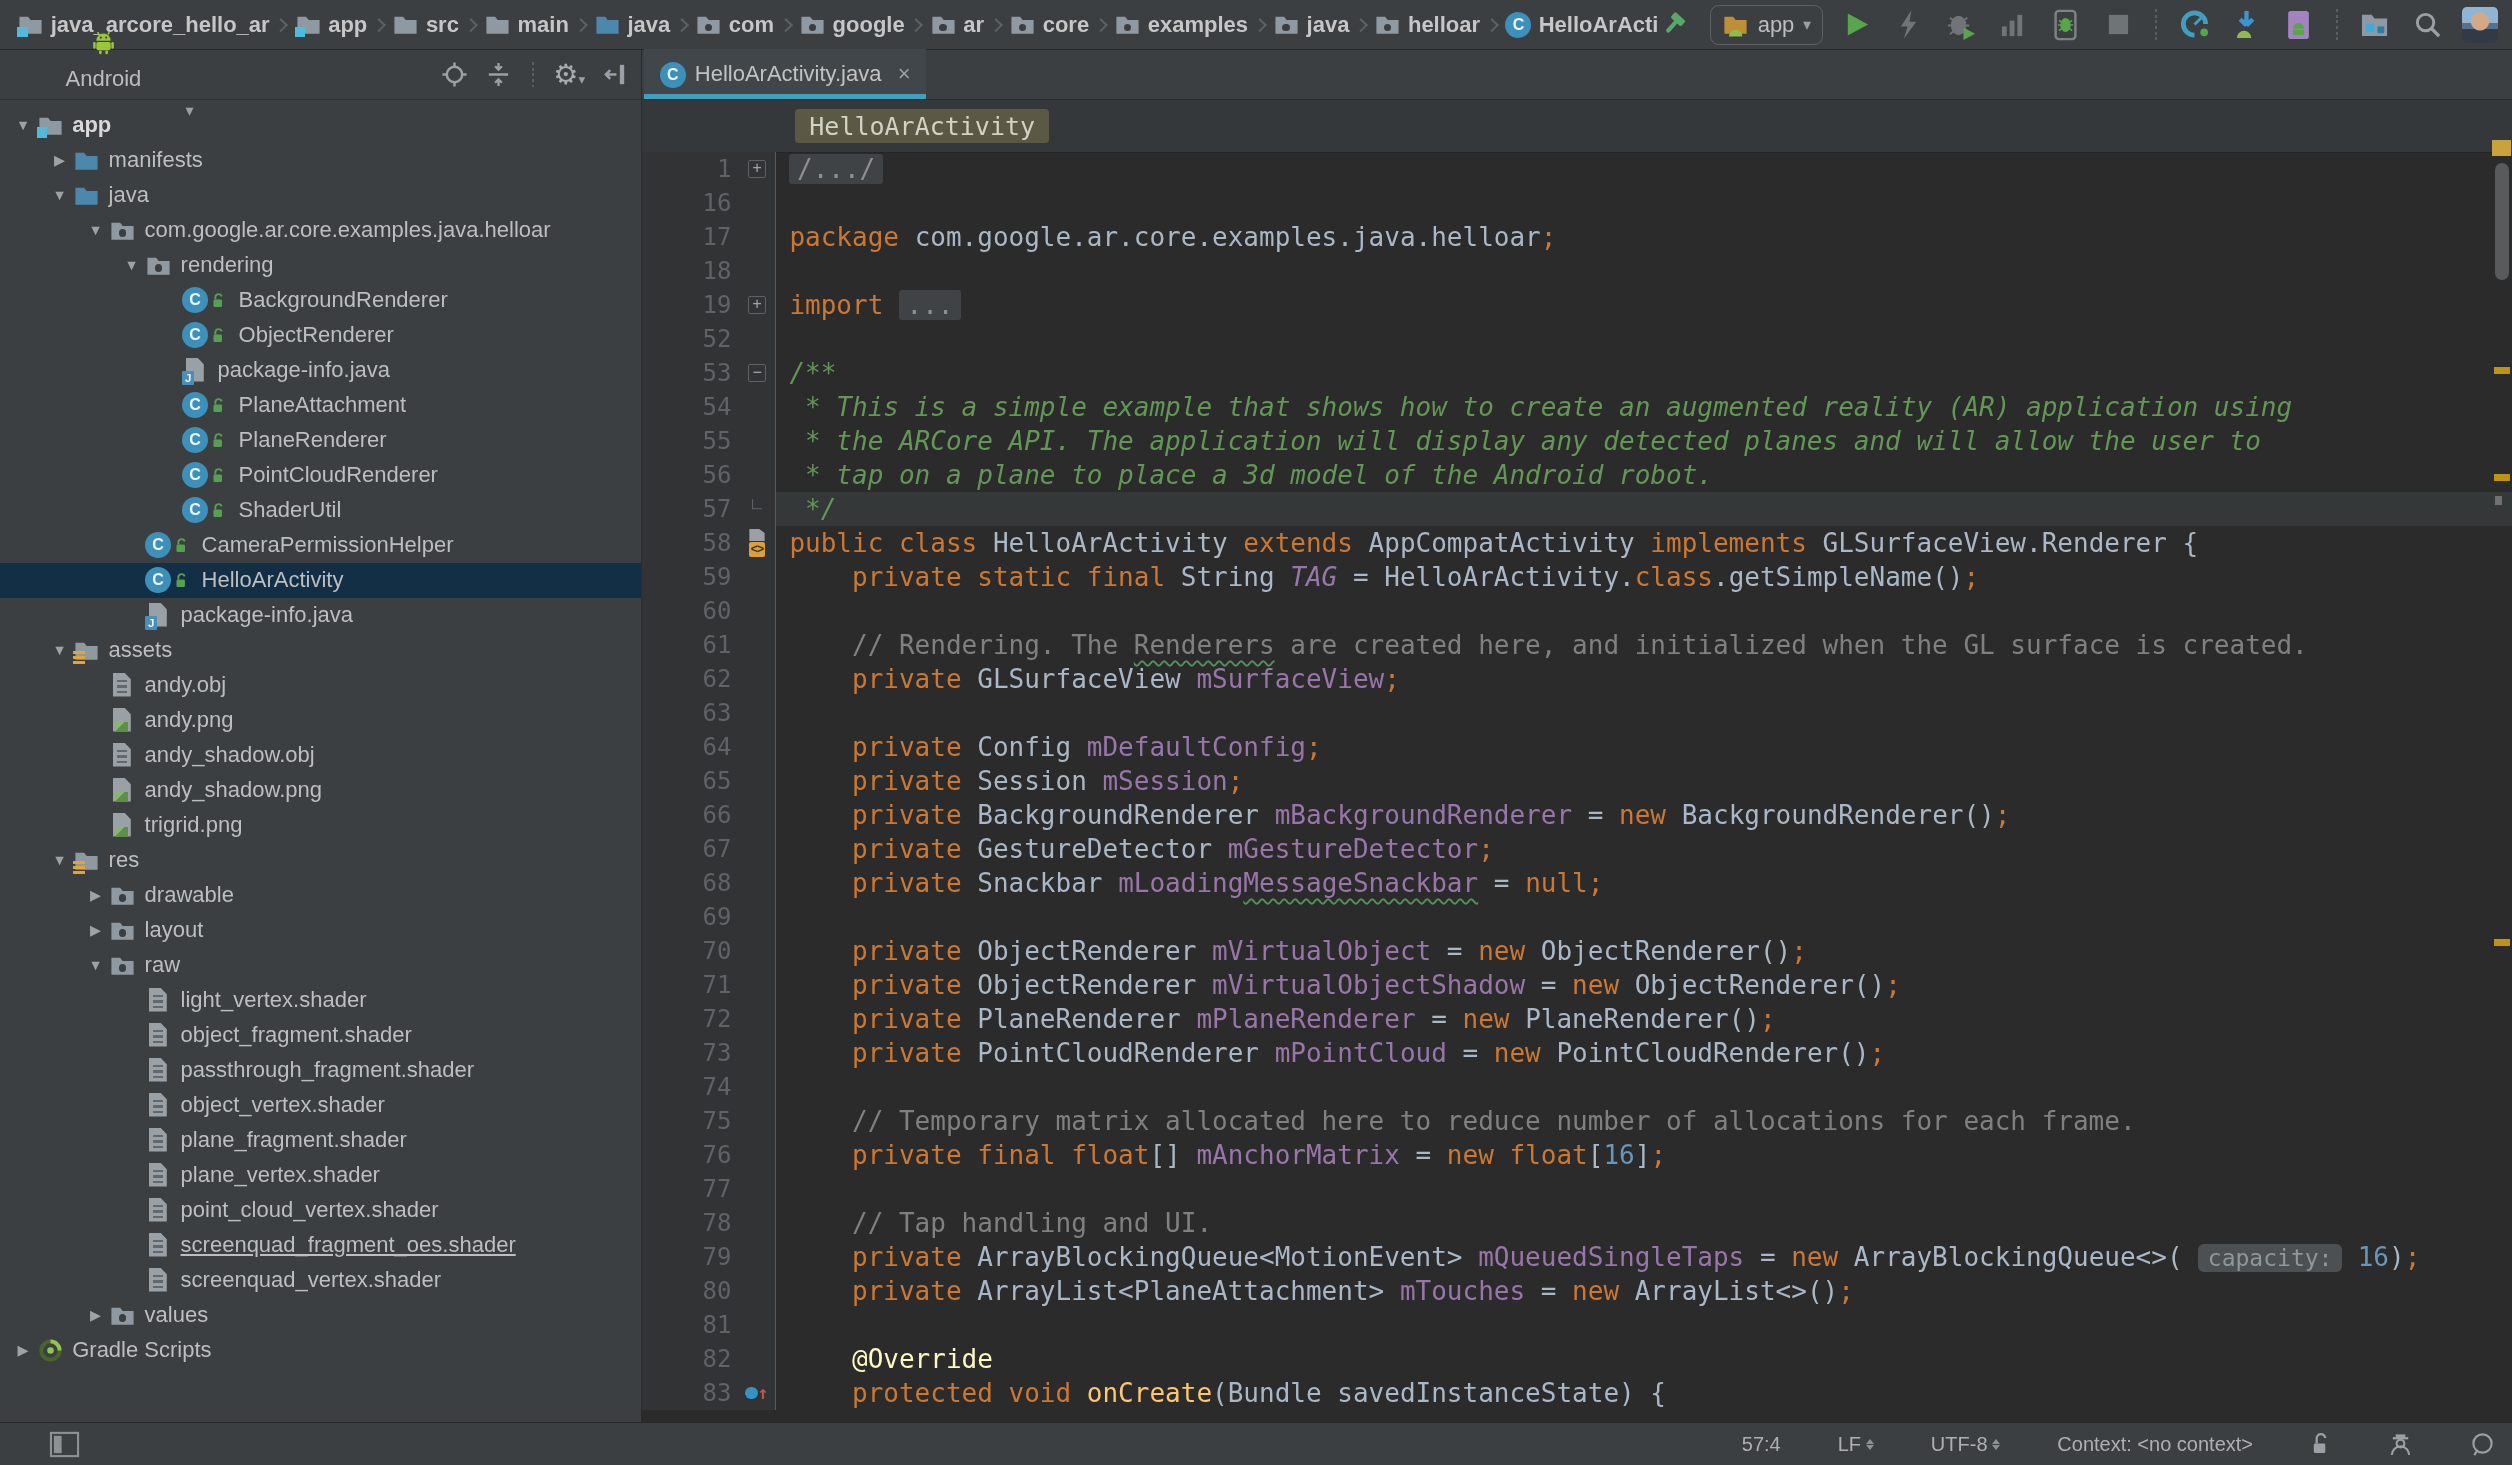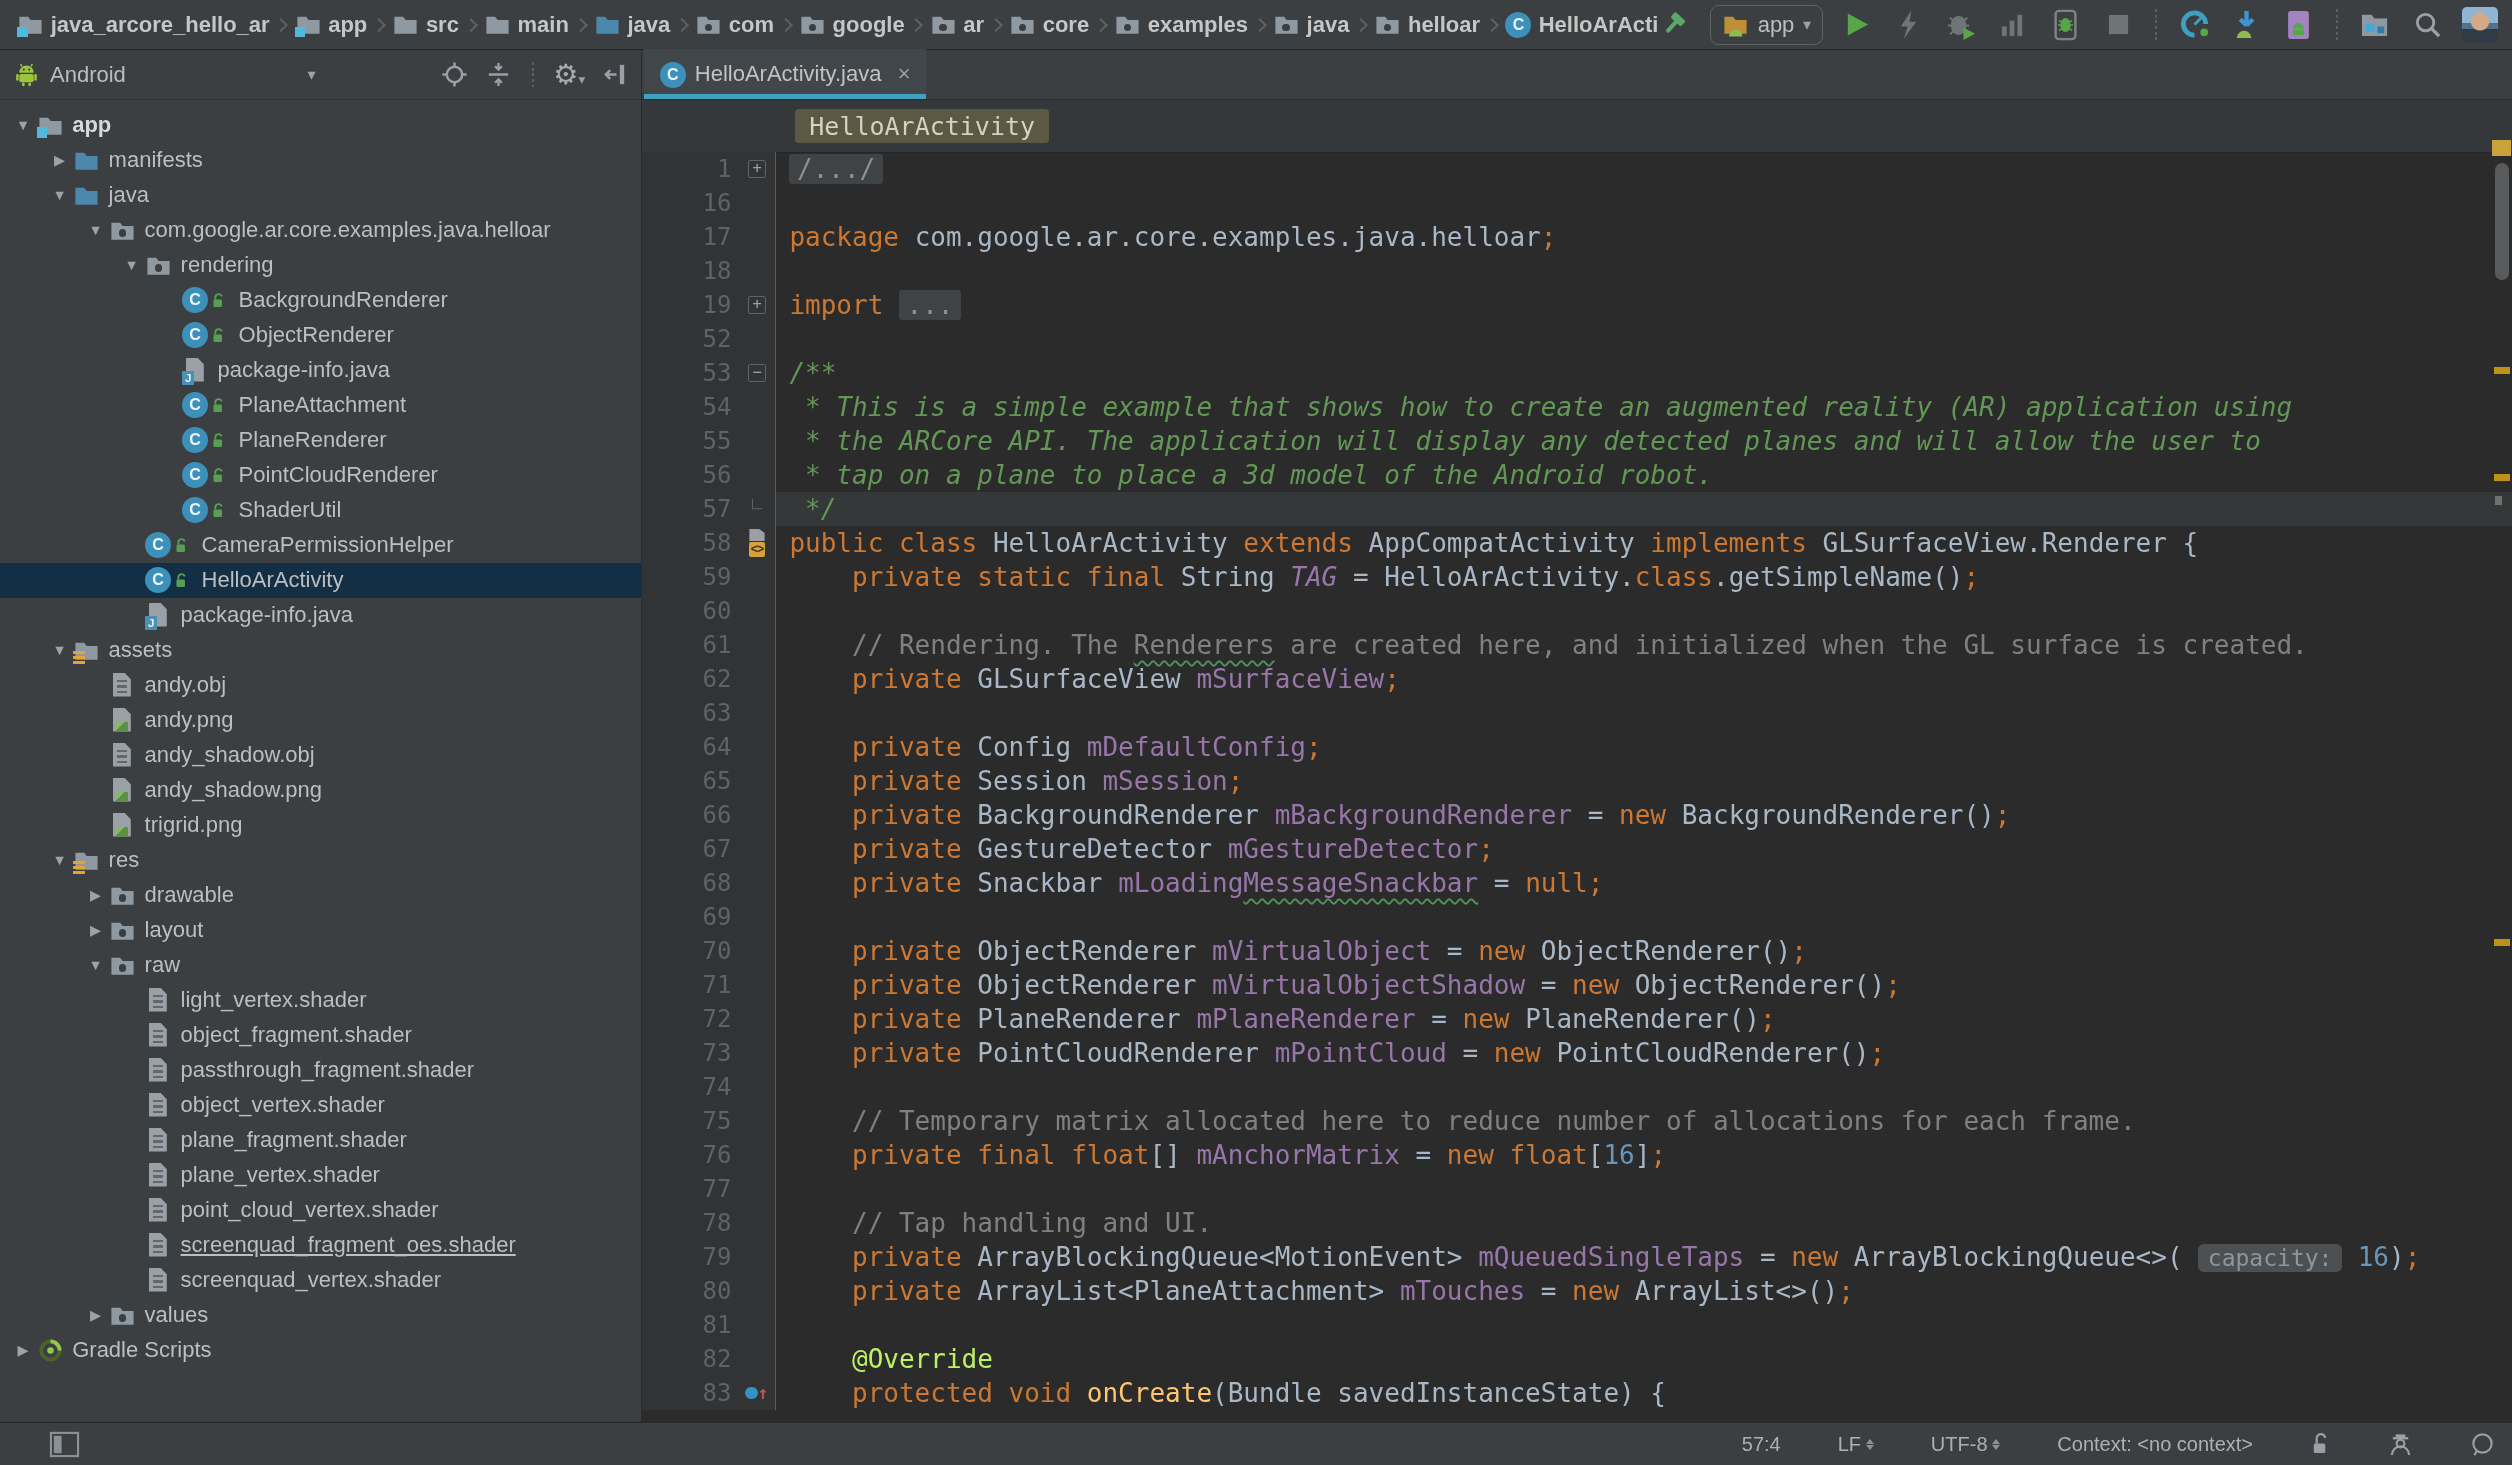"Android" .p-view { flex-direction: none -> column }
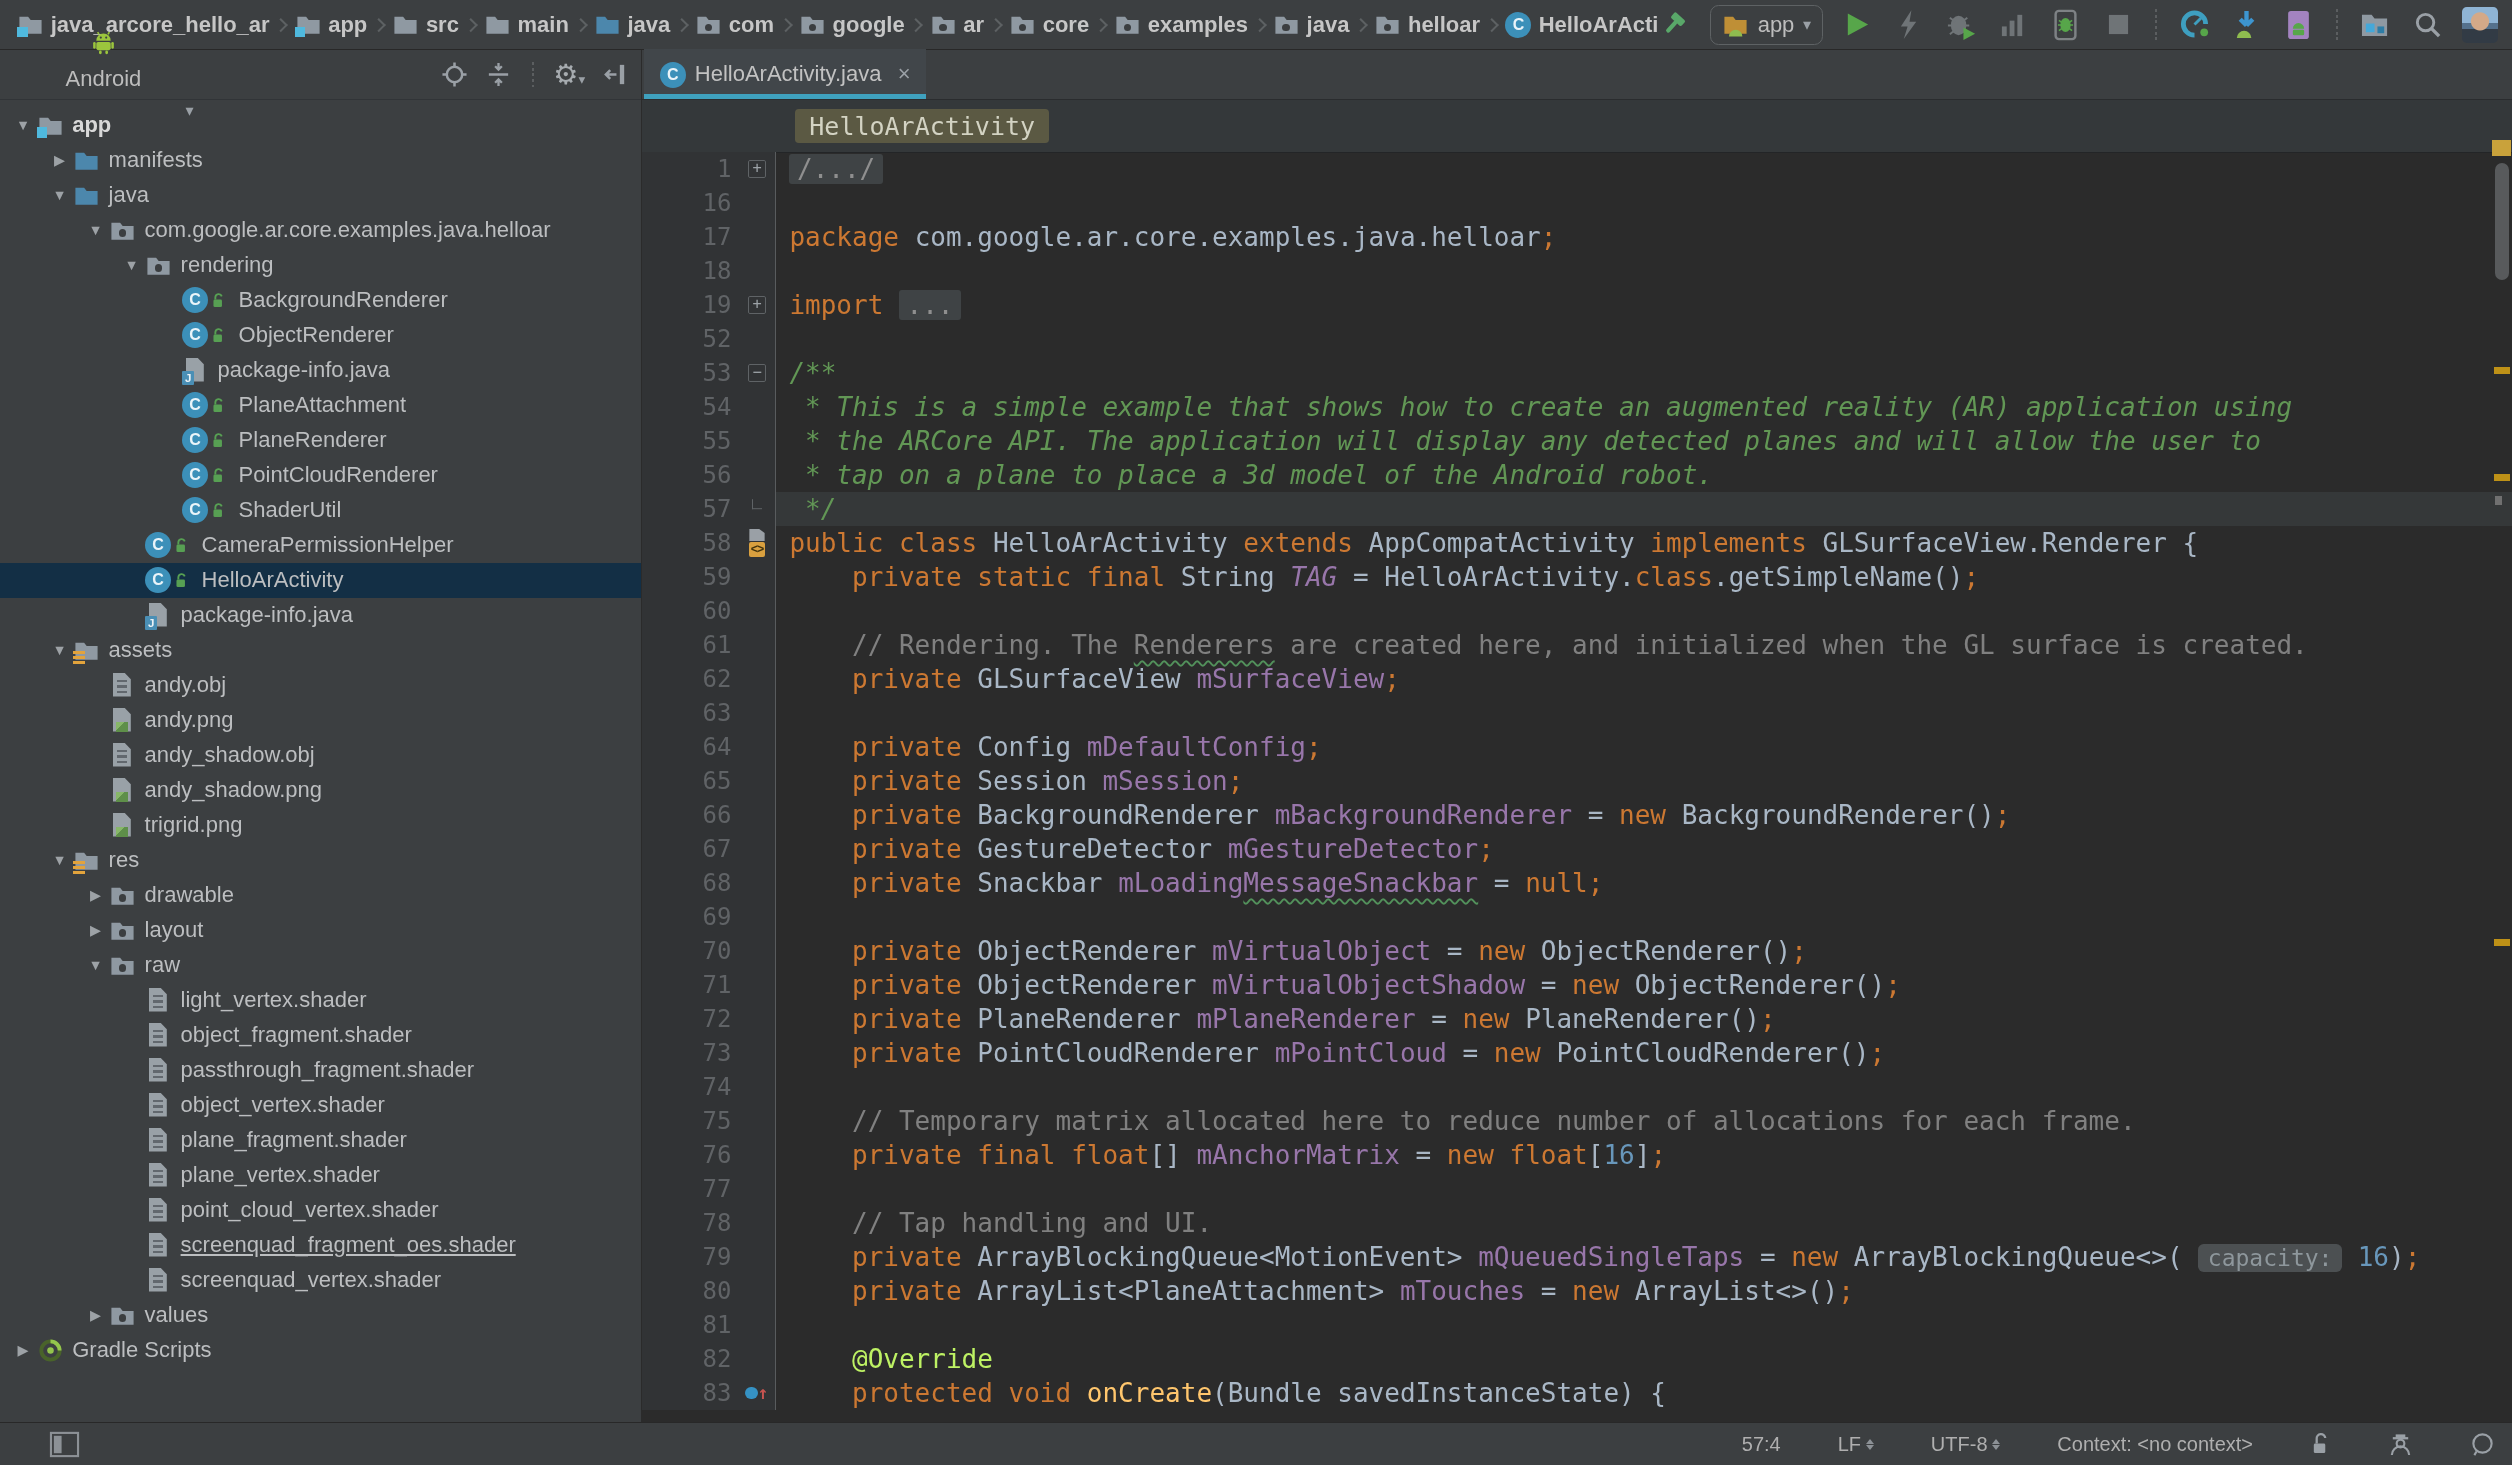"@Override" .tk-a { color: #bef264 -> #fef9c3 }
